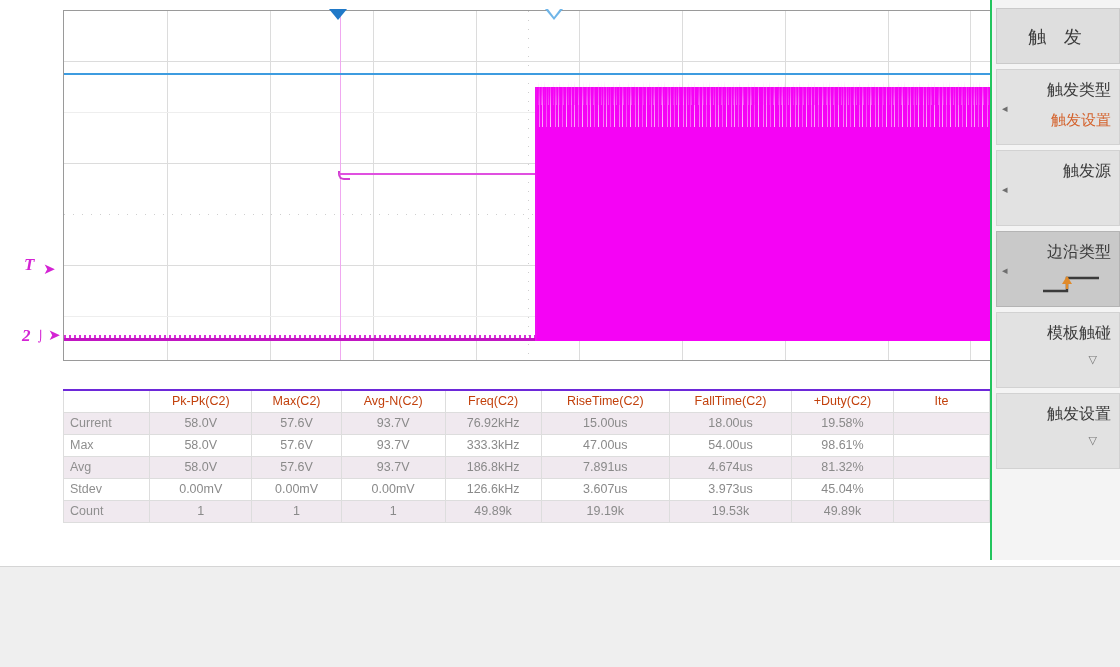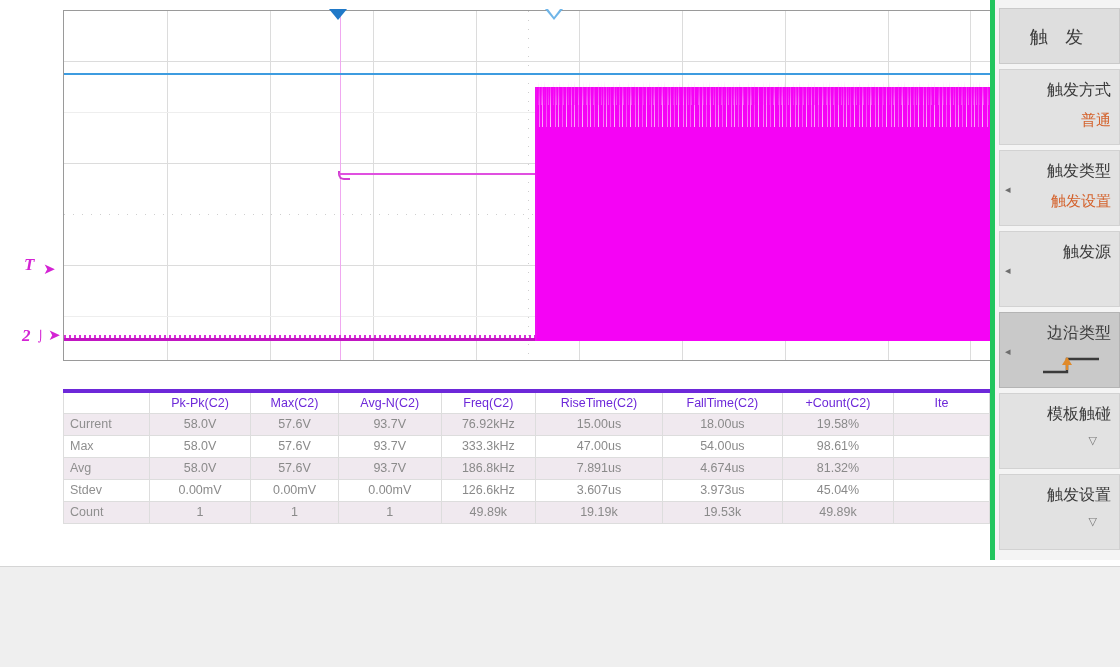"触 发" #trigger-panel { border-left: 5px solid #22c55e -> 2px solid #22c55e }
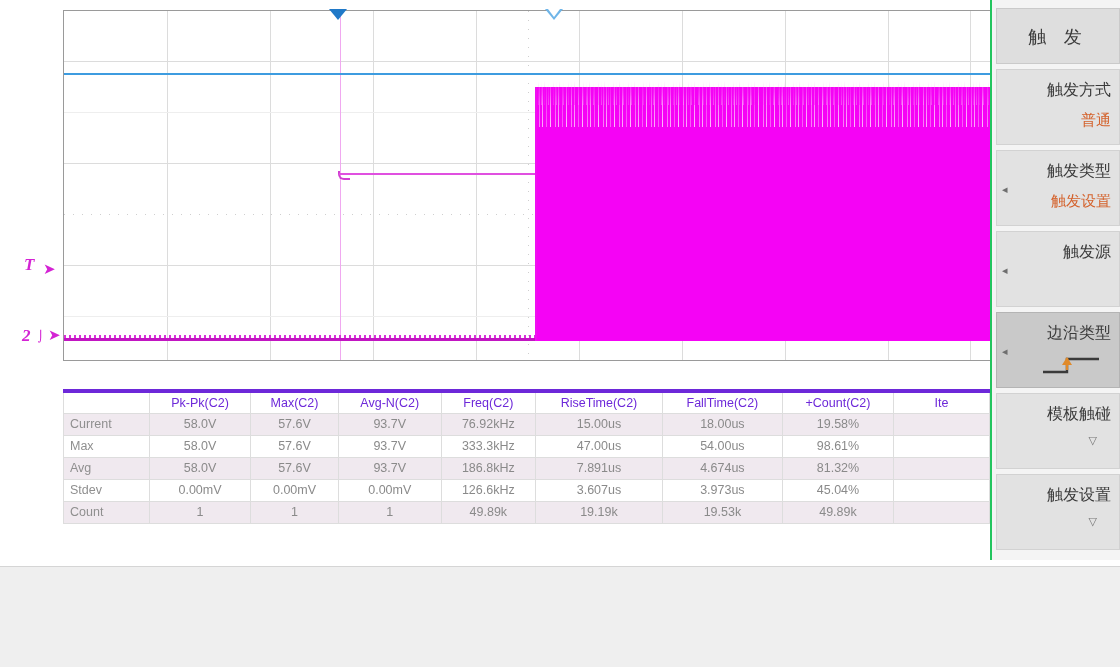"触发方式" div.tp-item { html: <div> <div>触发方式</div> <div>普通</div> </div> -> none }
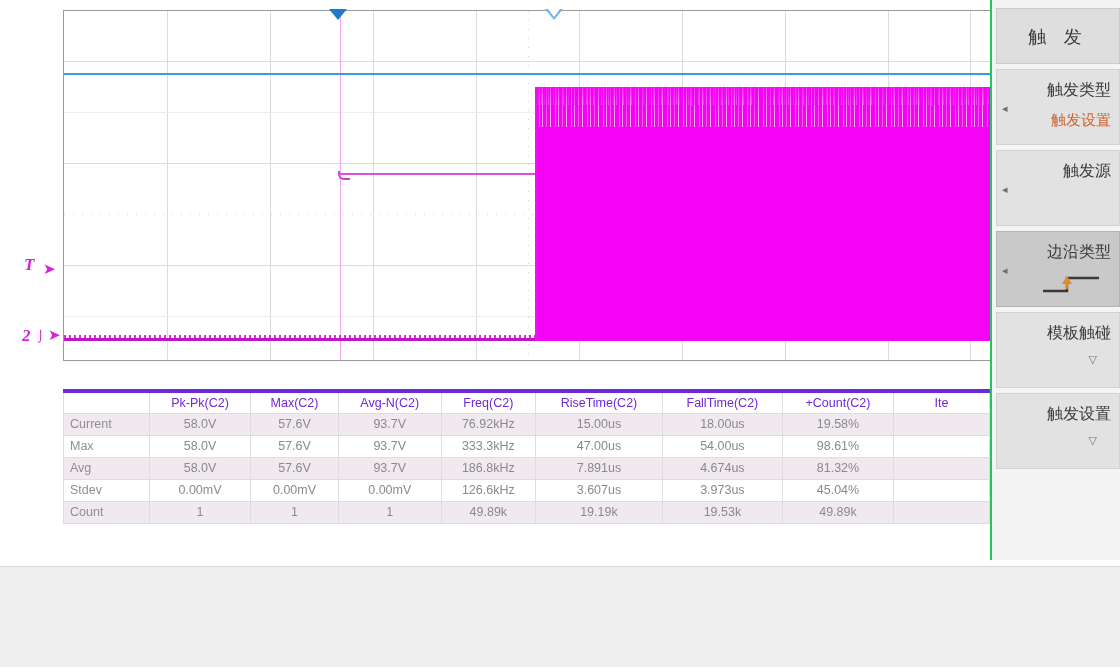"Pk-Pk(C2)" #meas-table thead th { border-top: 4px solid #6d28d9 -> 2px solid #6d28d9; color: #6d28d9 -> #c2410c }
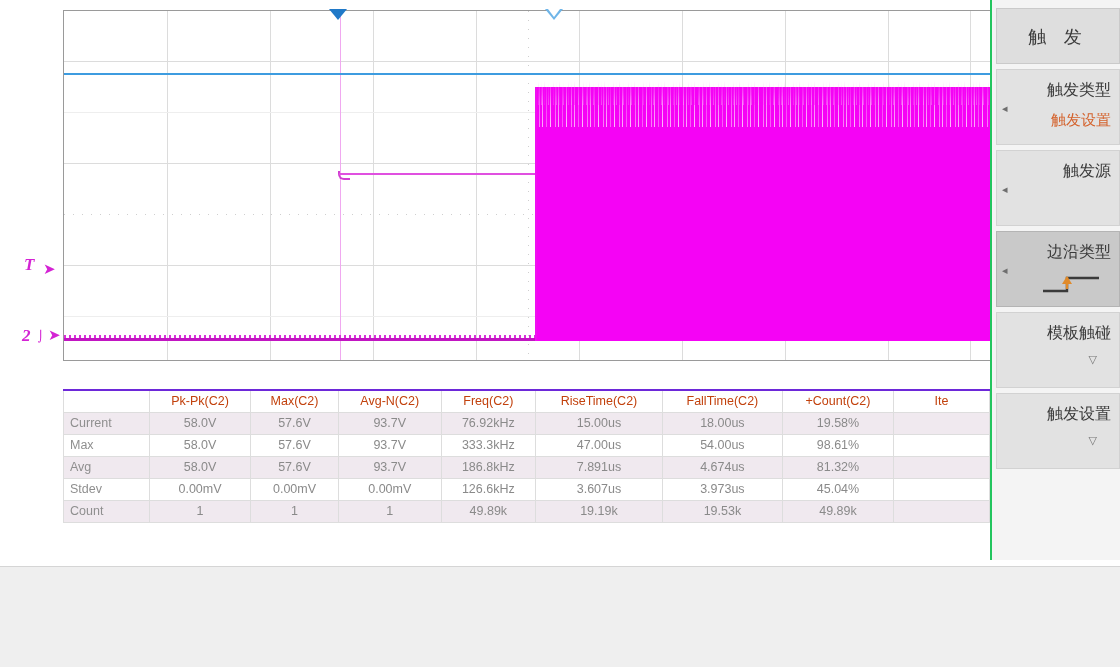"+Count(C2)" th { text: +Count -> +Duty }
